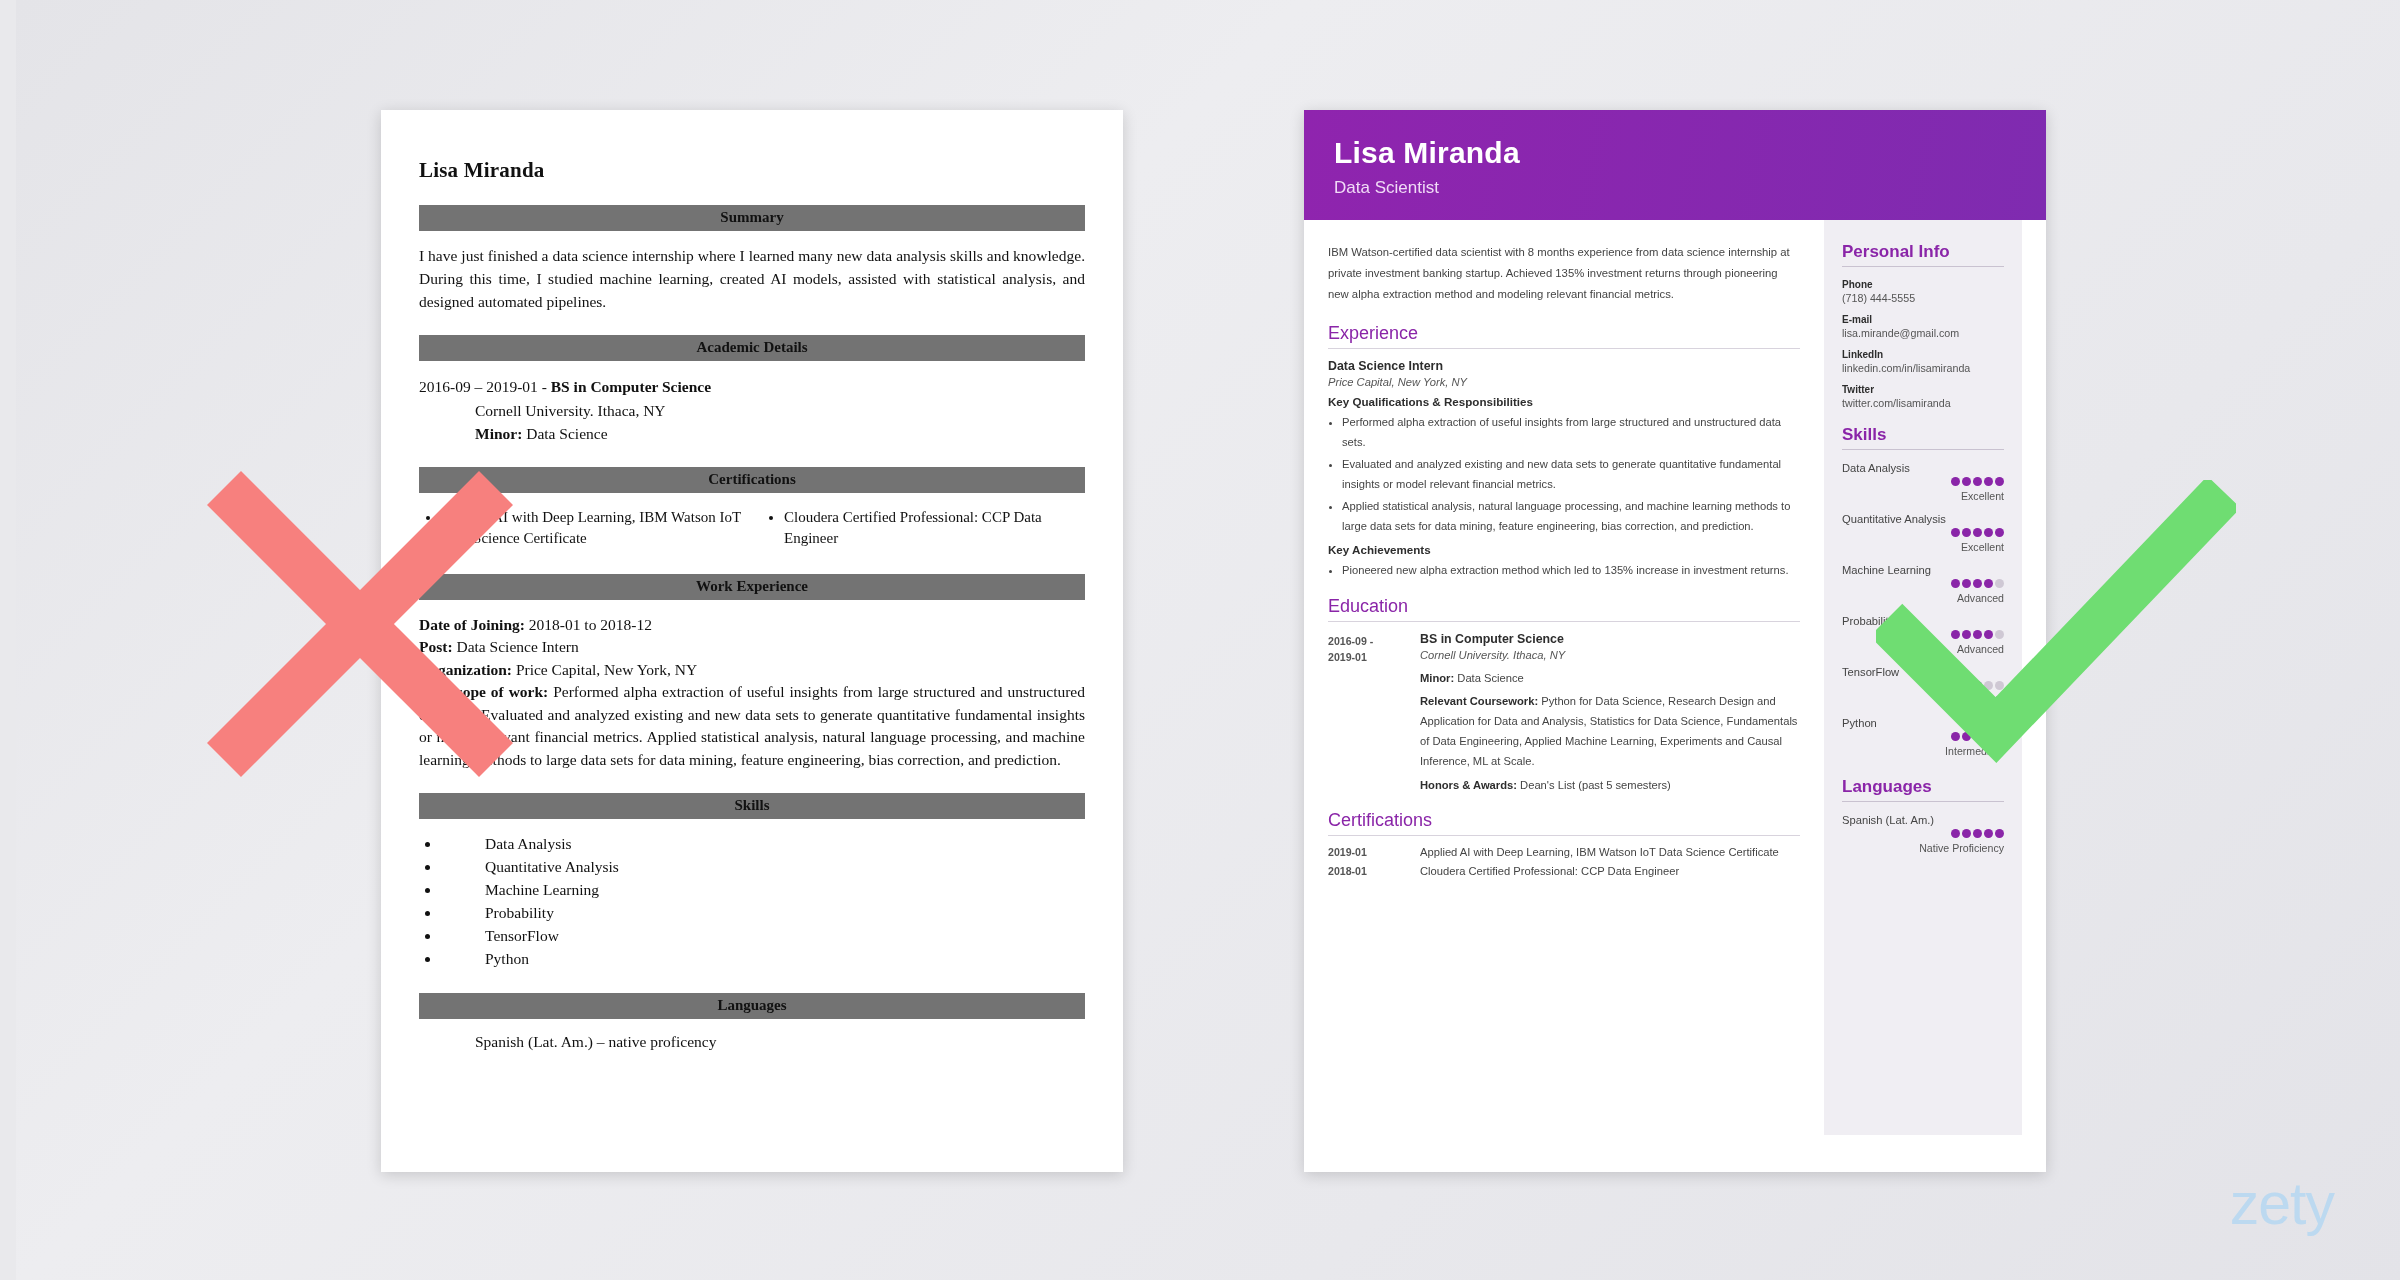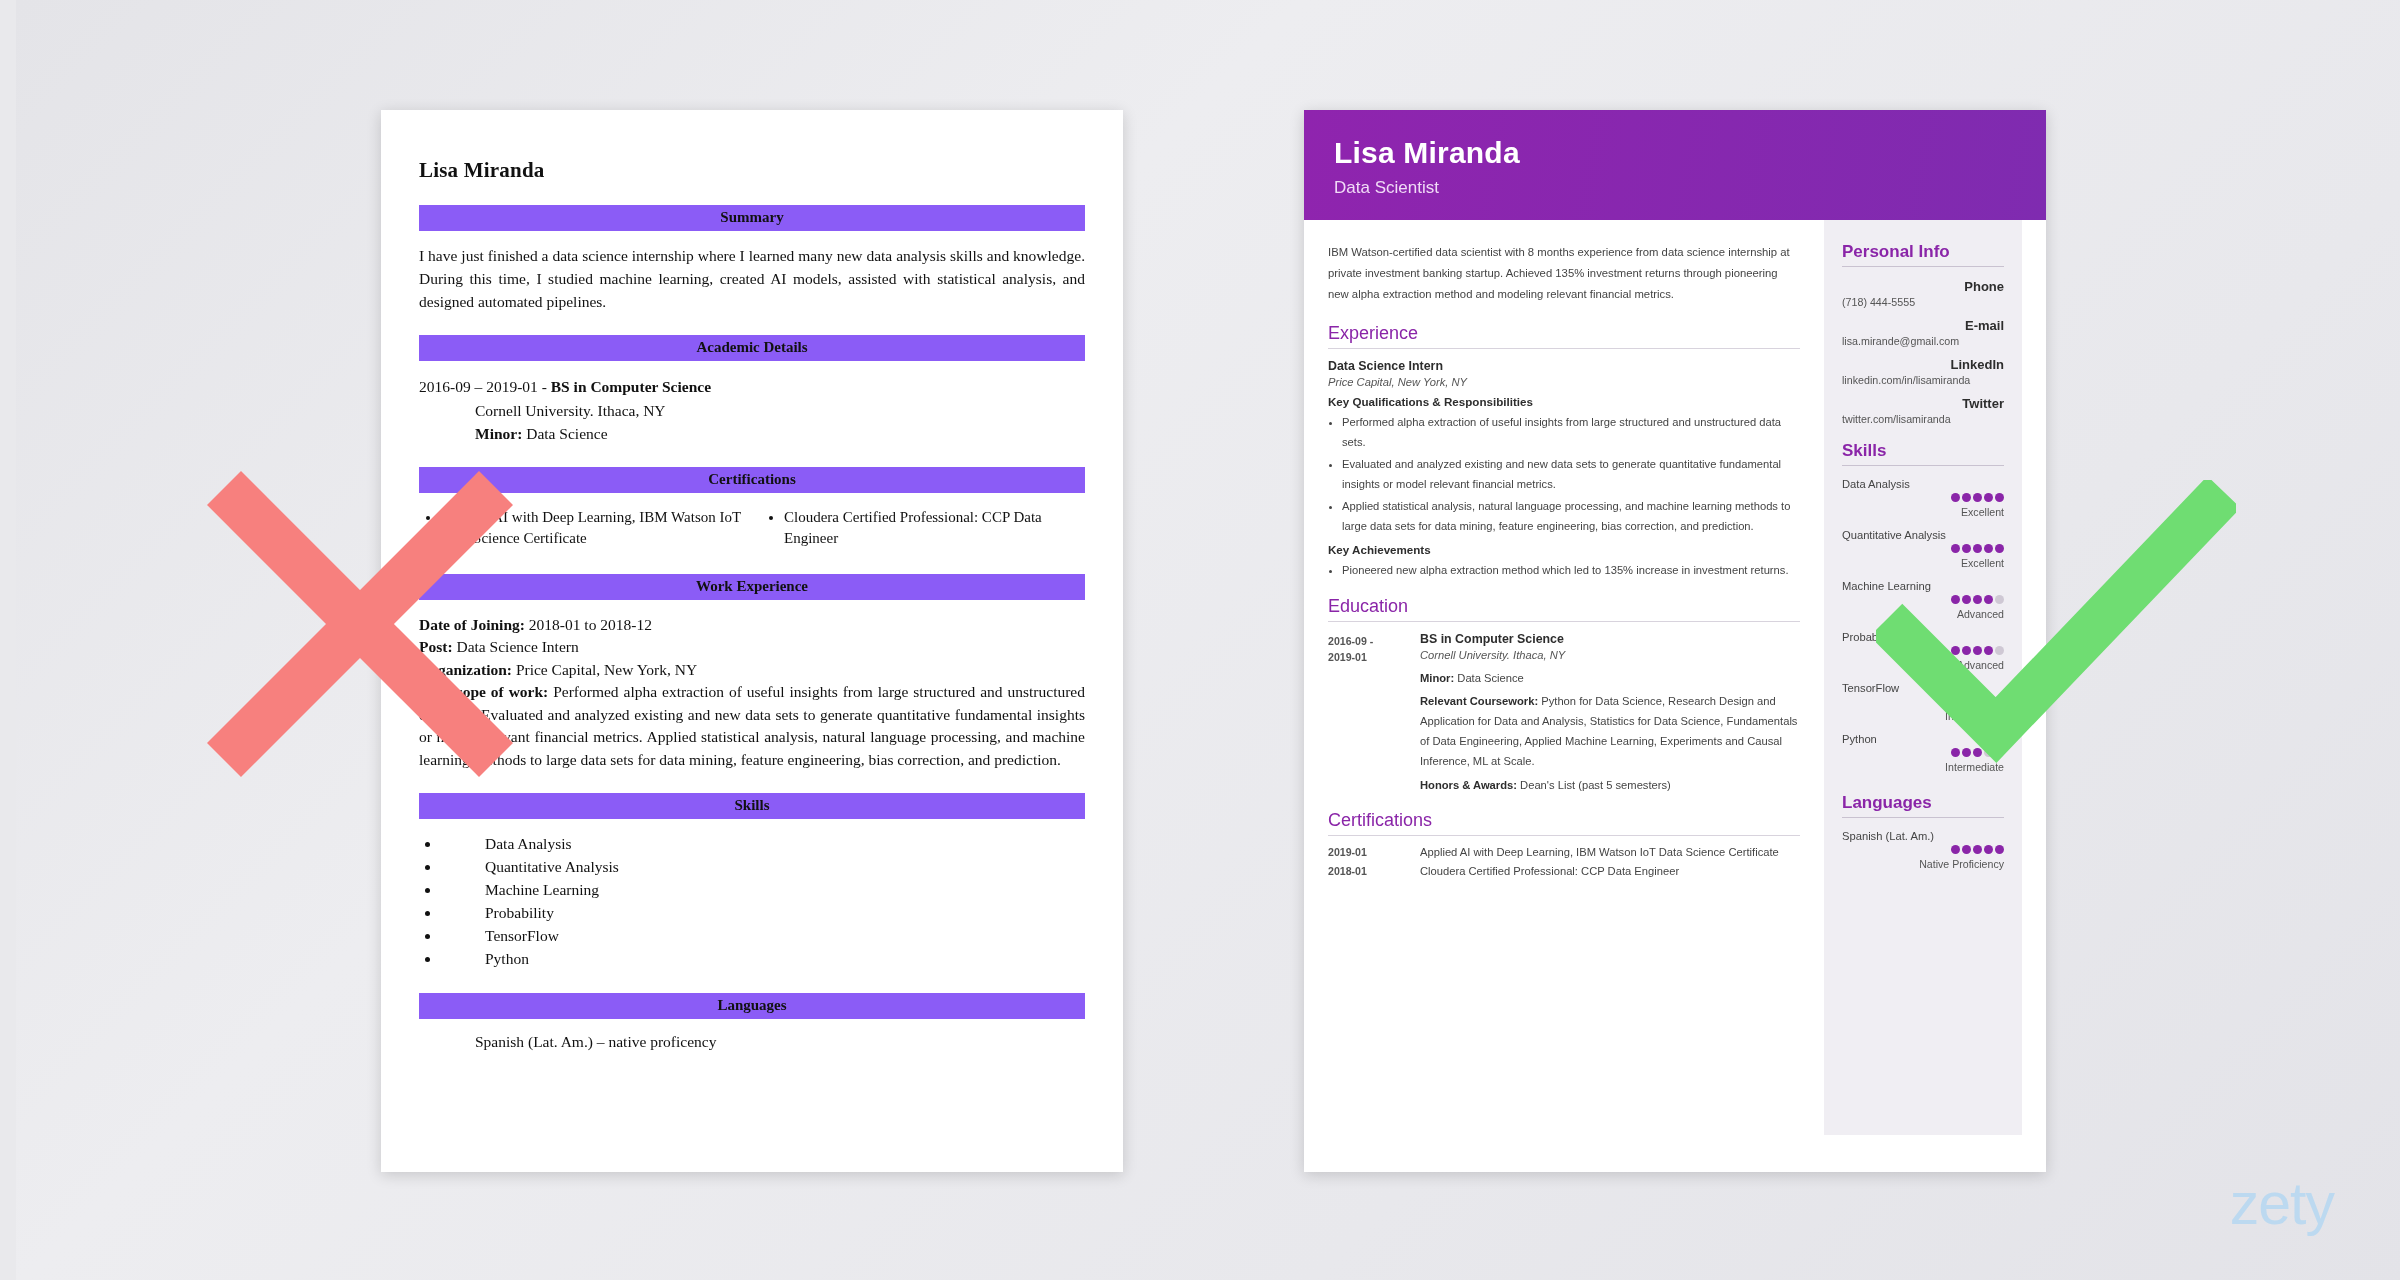"Summary" .bad-band { background: #8b5cf6 -> #737373 }
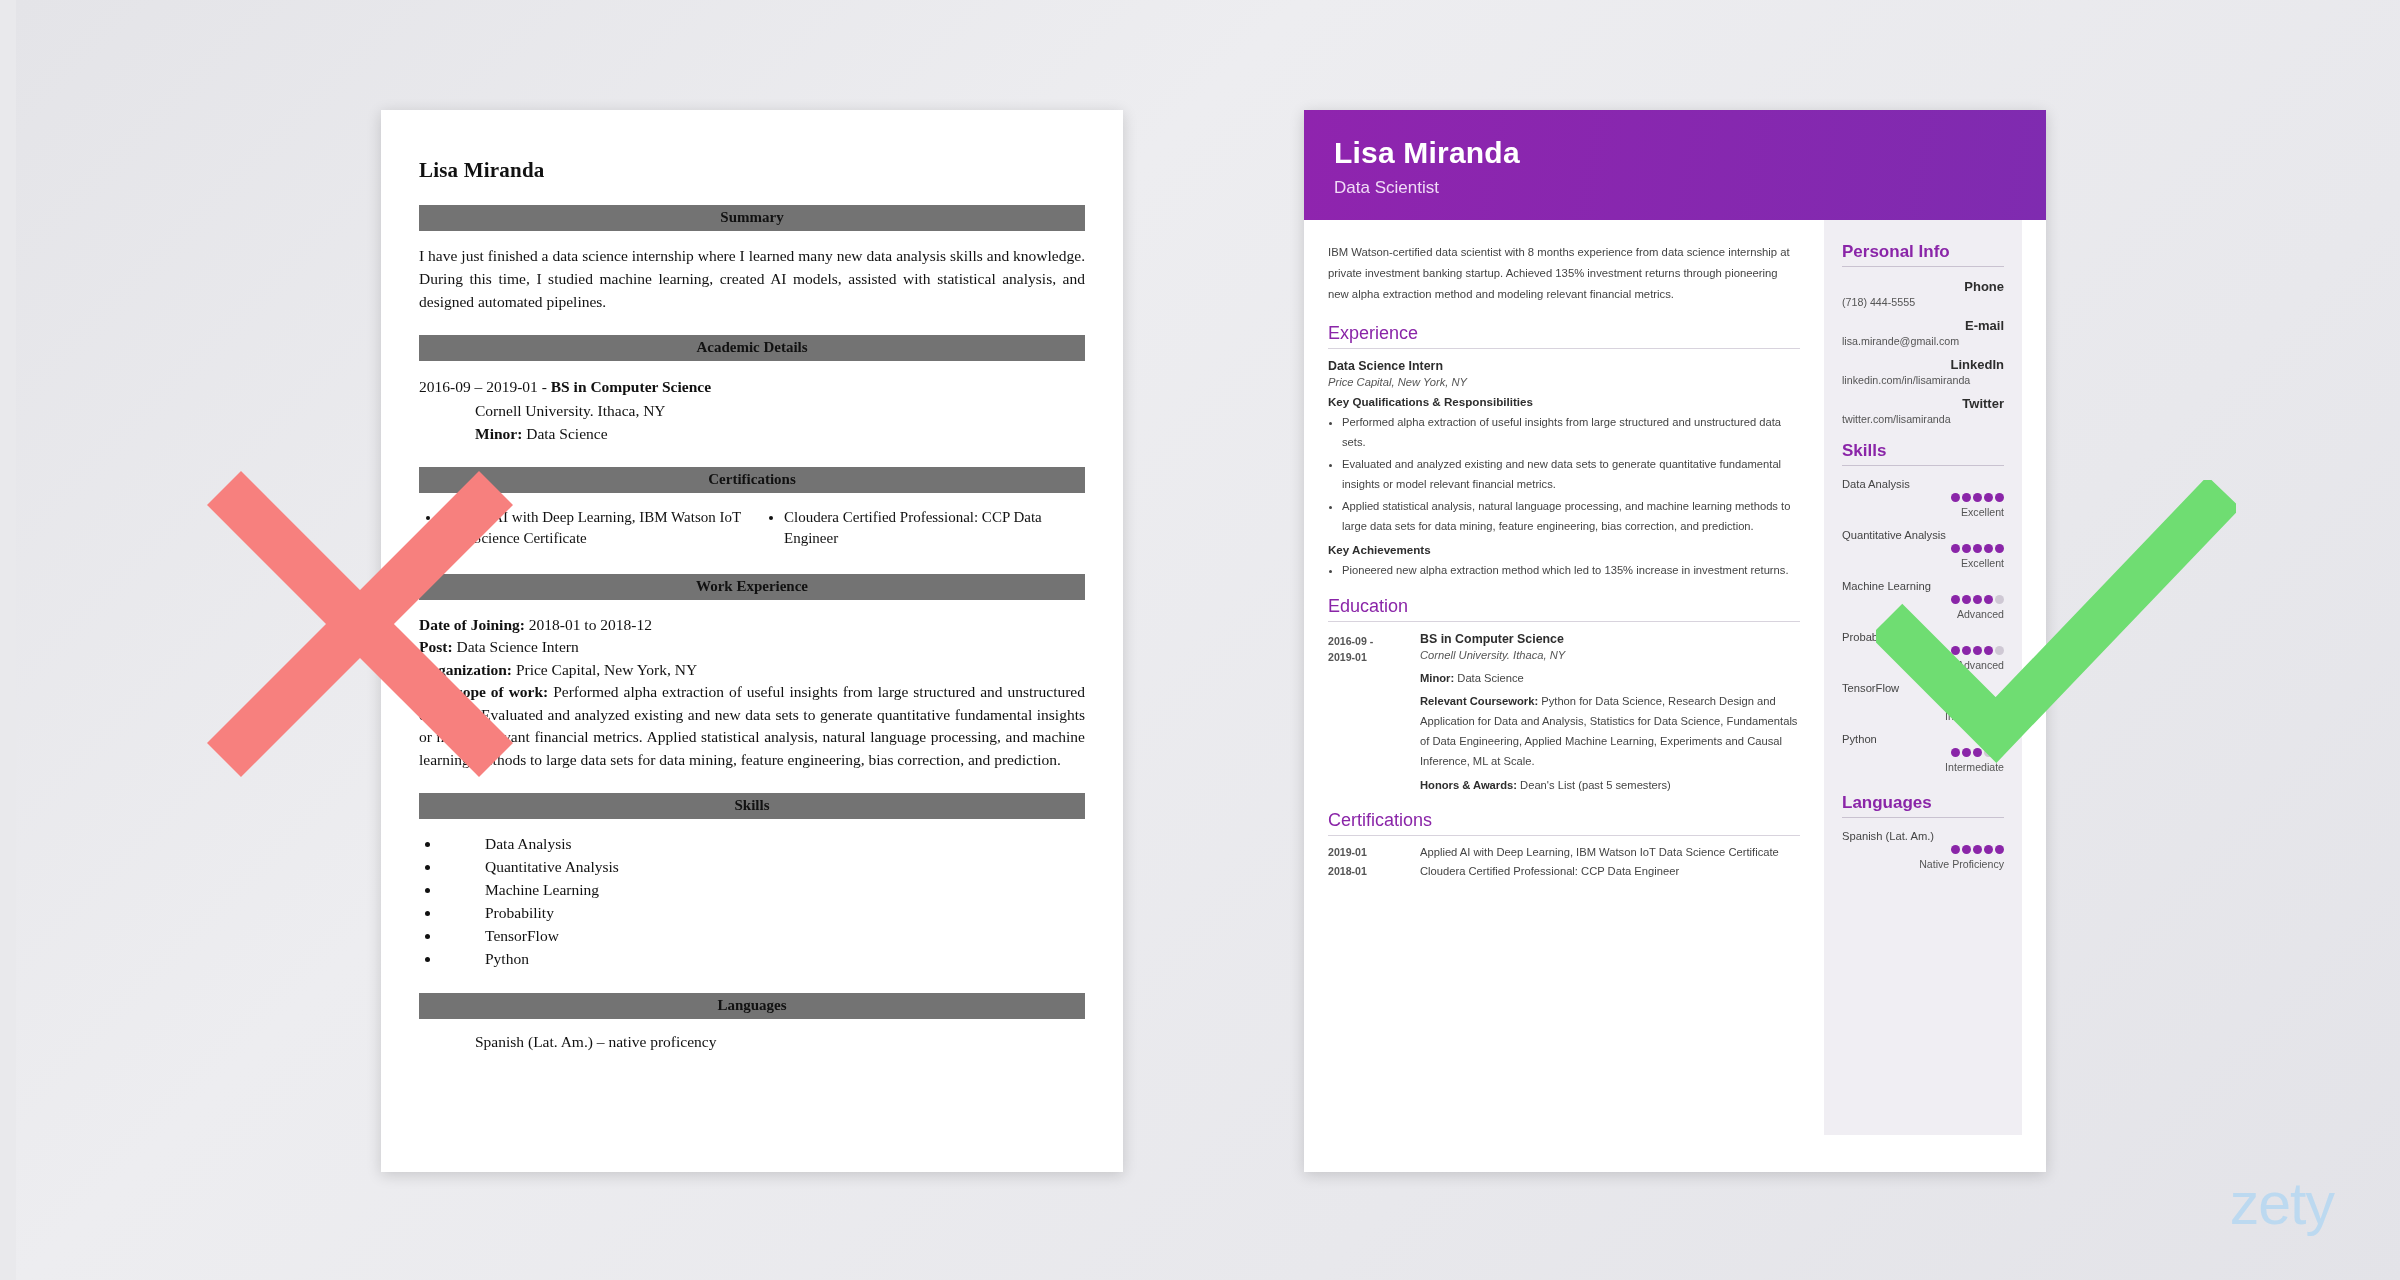"Phone" .s-label { font-size: 13px -> 10px; text-align: right -> none }
